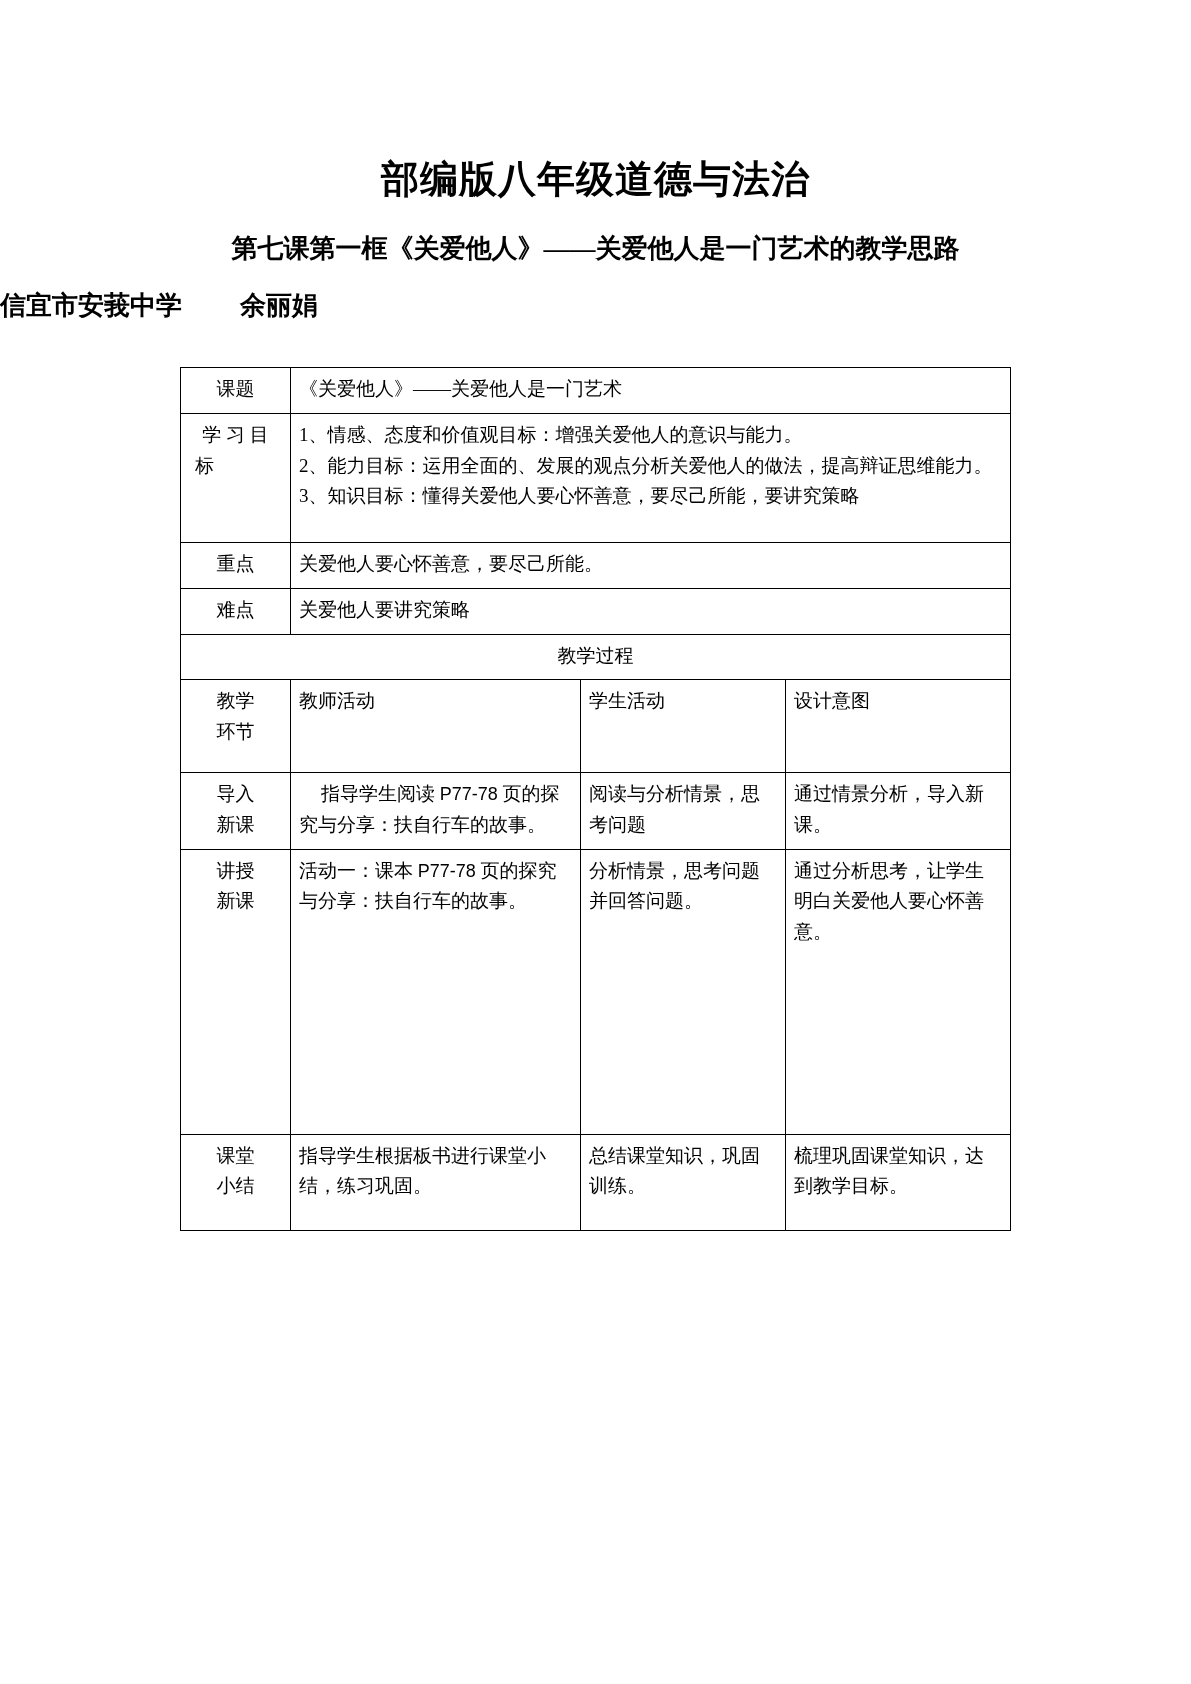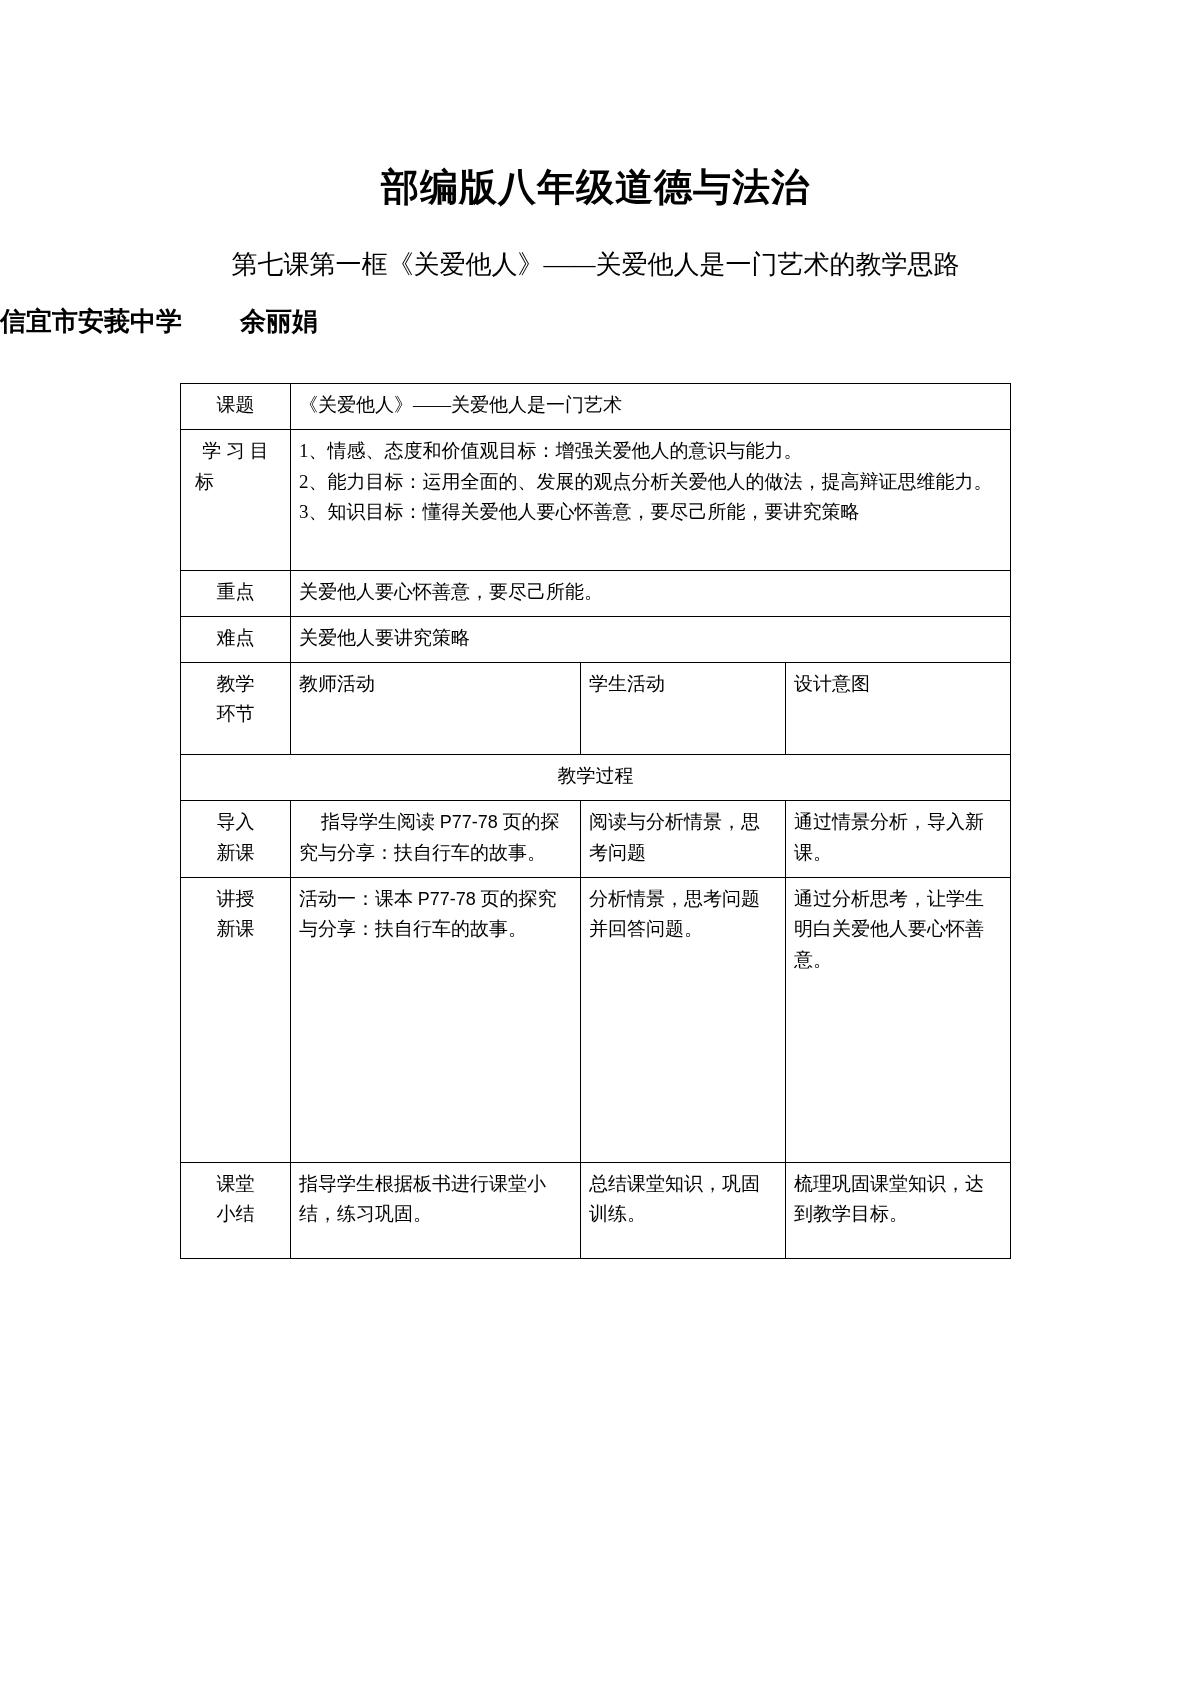"部编版八年级道德与法治" .doc-title { margin: 16px -> 8px }
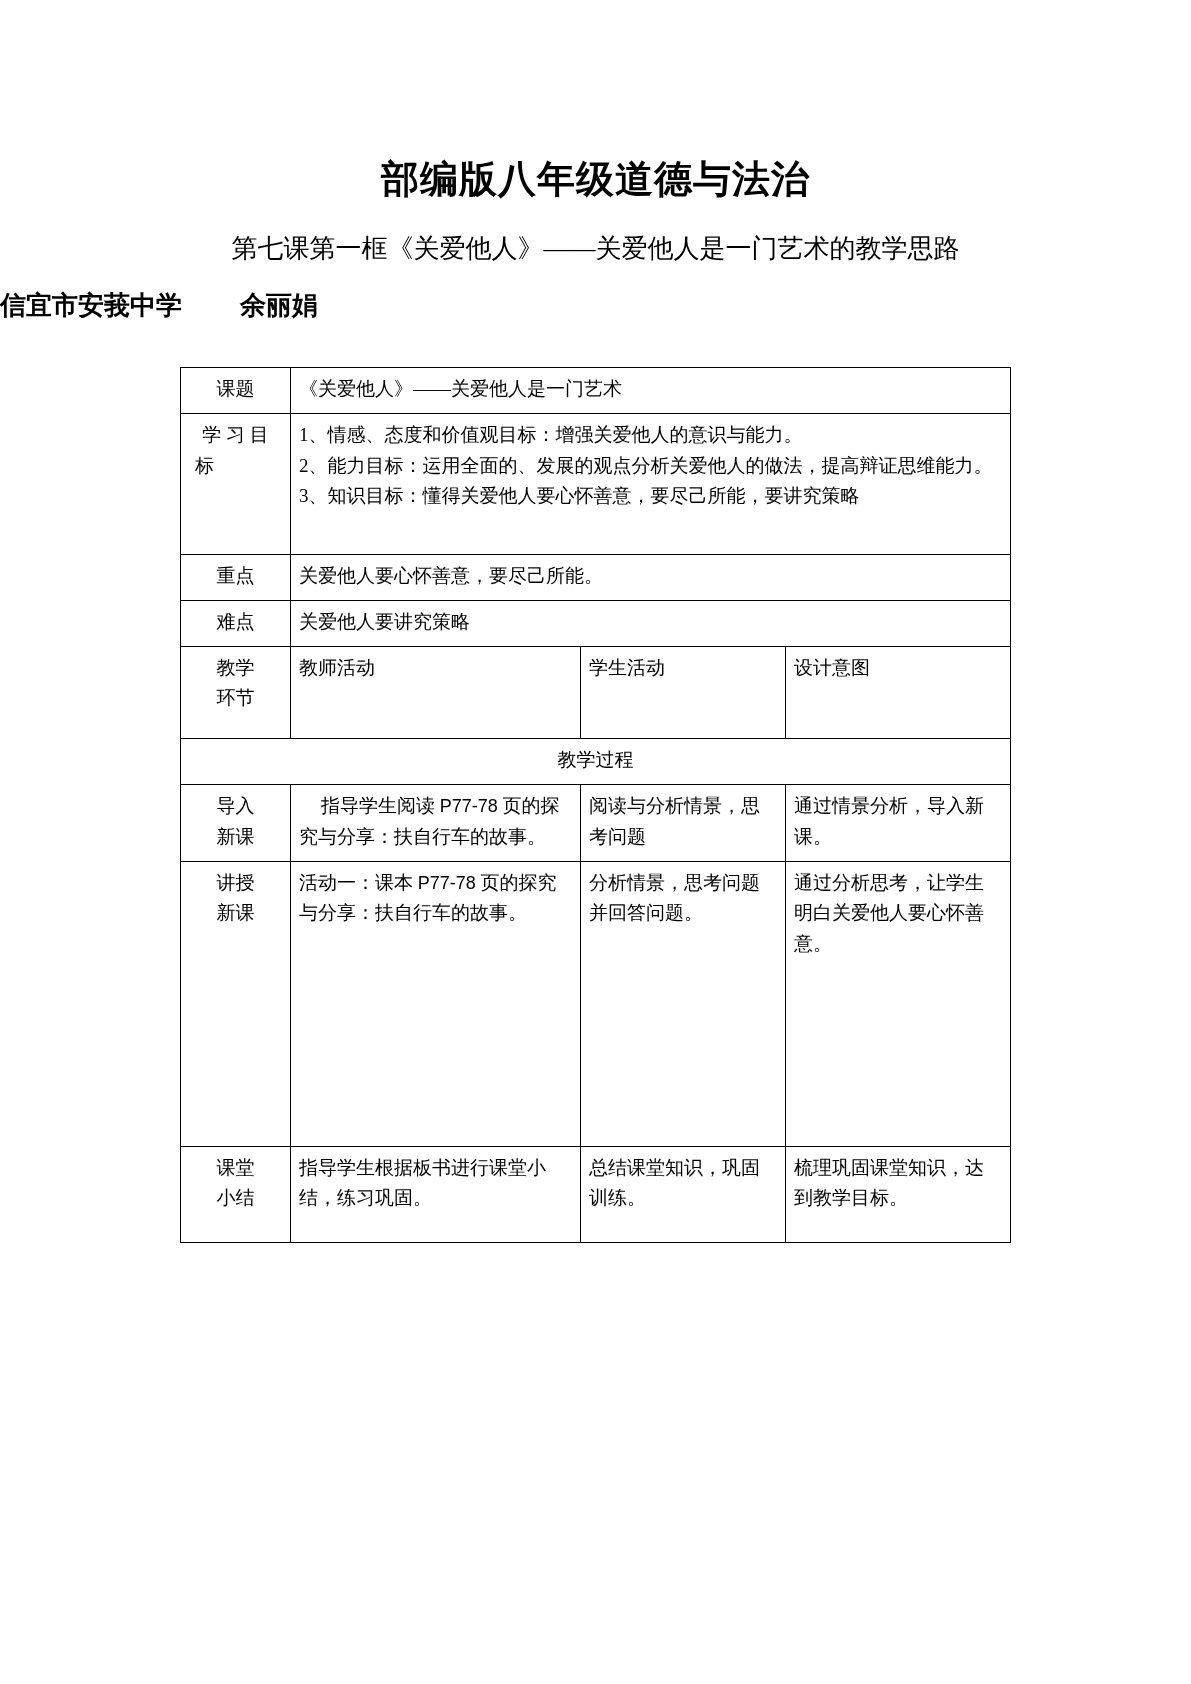"第七课第一框《关爱他人》——关爱他人是一门艺术的教学思路" .doc-subtitle { font-weight: normal -> bold }
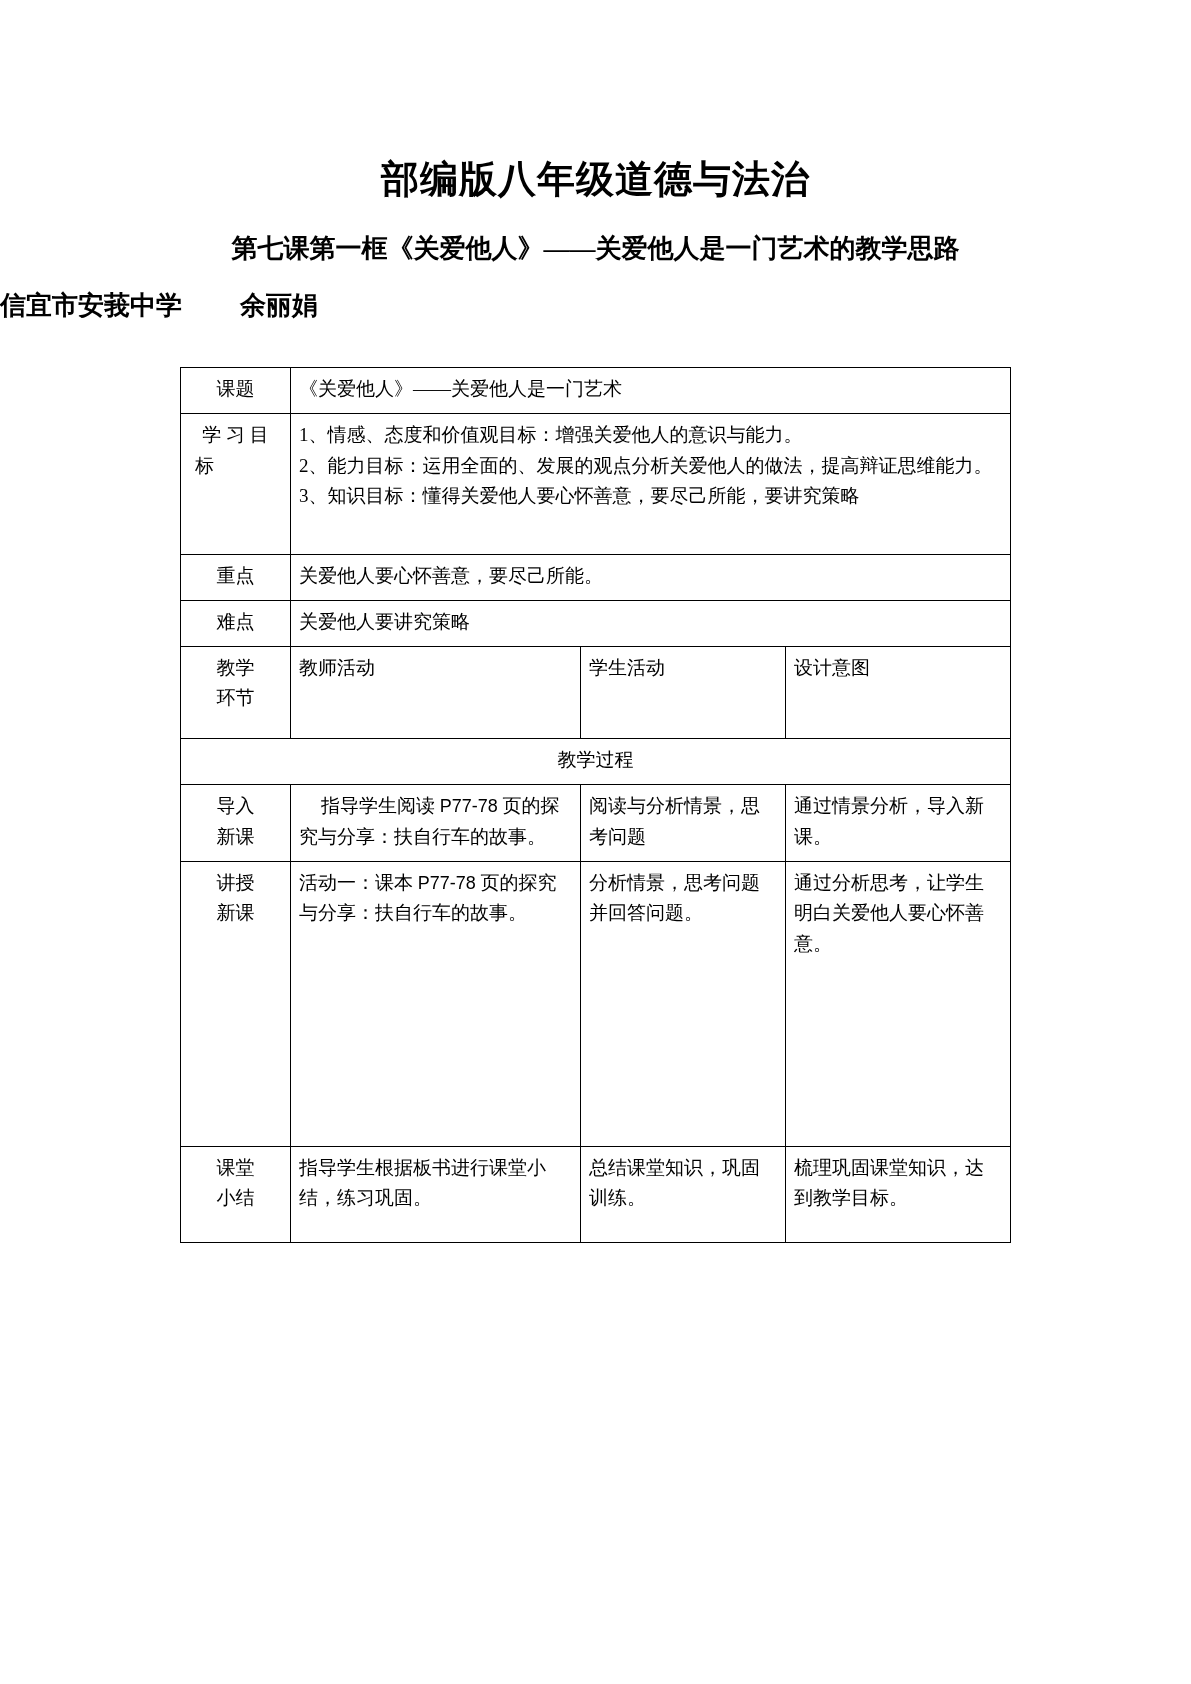"1、情感、态度和价值观目标：增强关爱他人的意识与能力。" td { padding-bottom: 42px -> 30px }
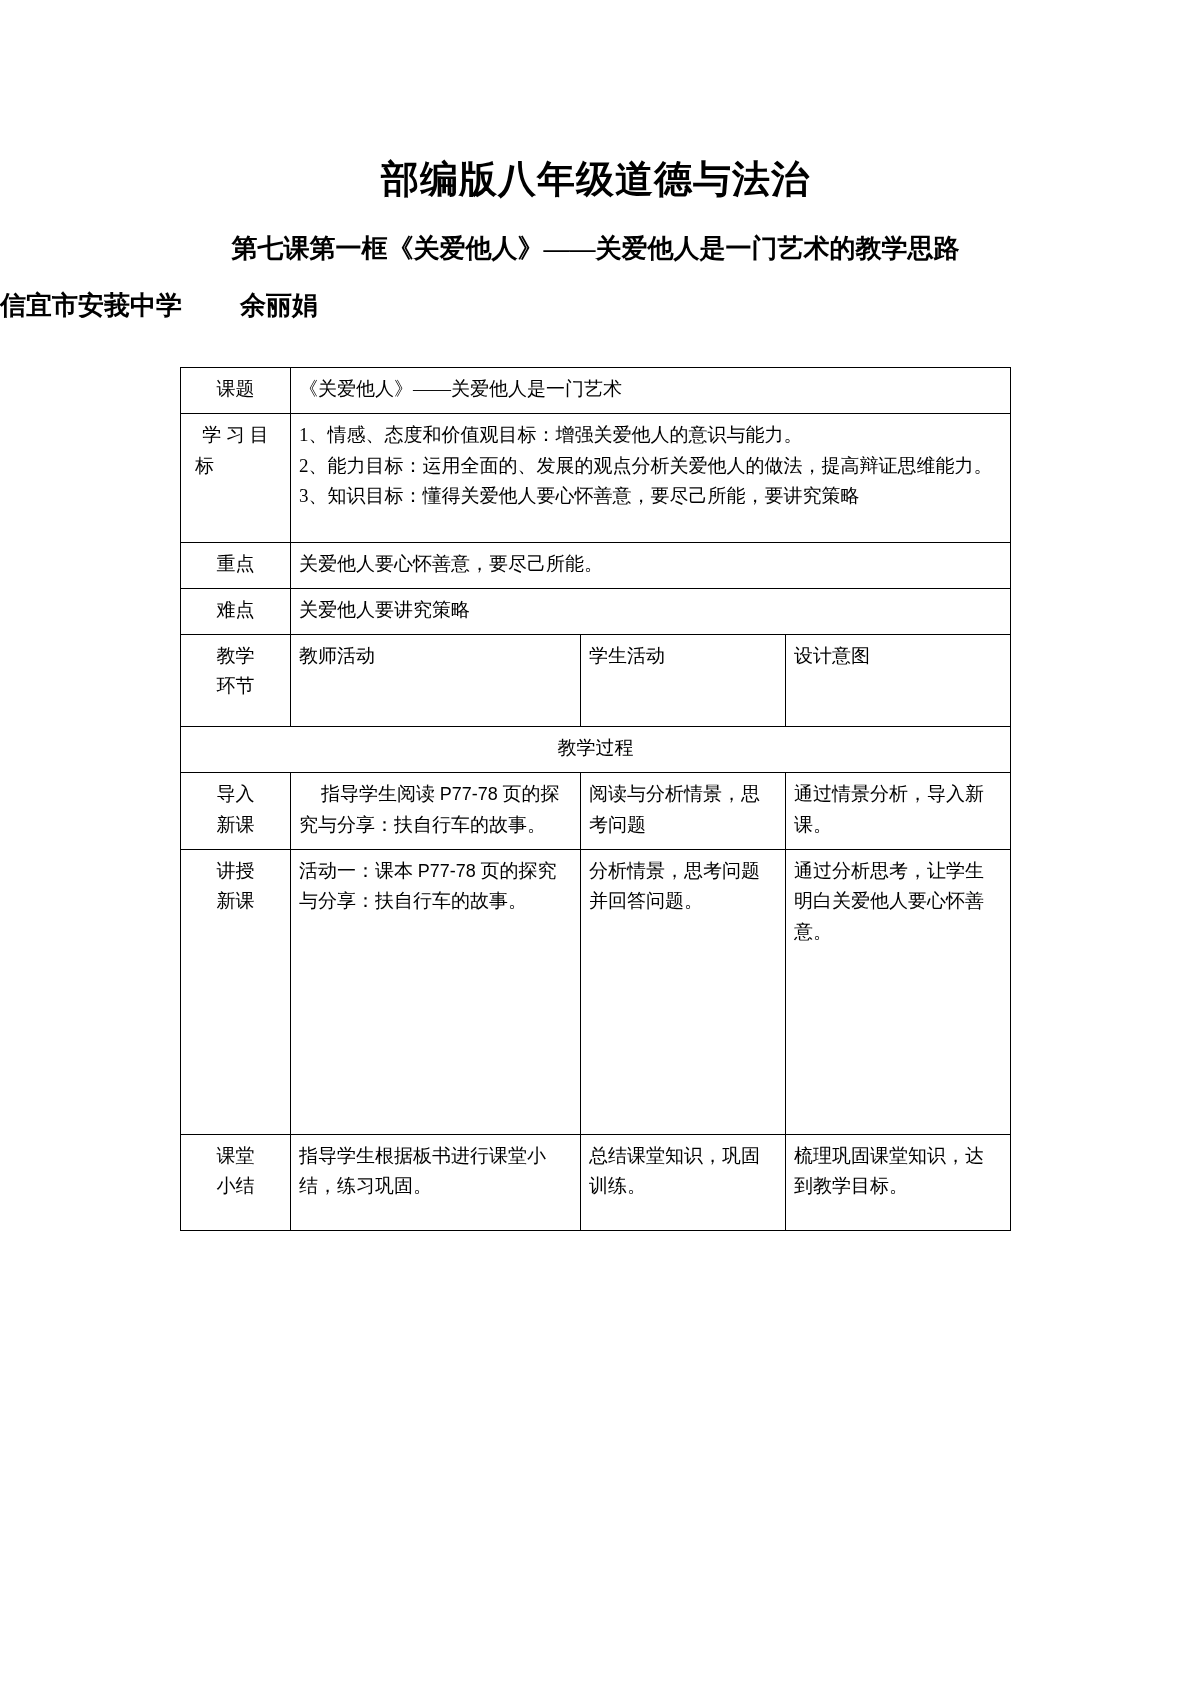"教学" tr { order: before "教学过程" -> after "教学过程" }
